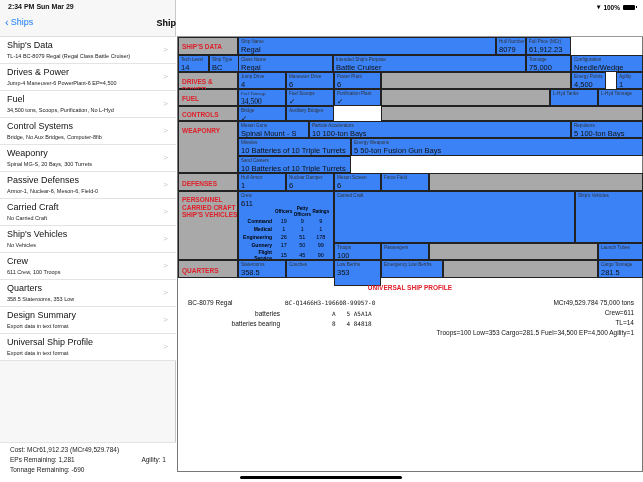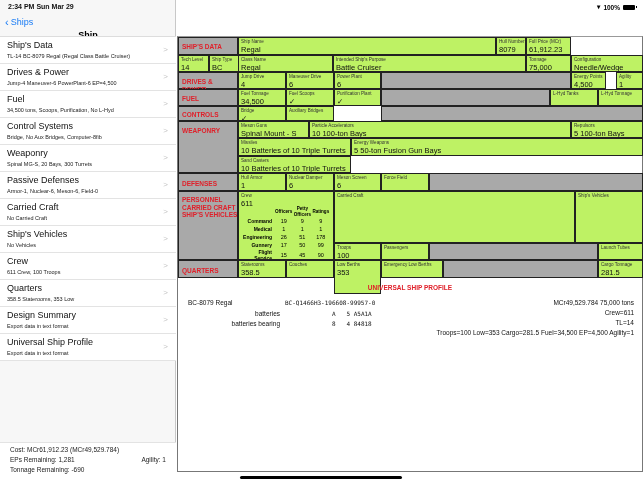"Ship" .nav-title { text-align: center -> right; top: 18px -> 6px }
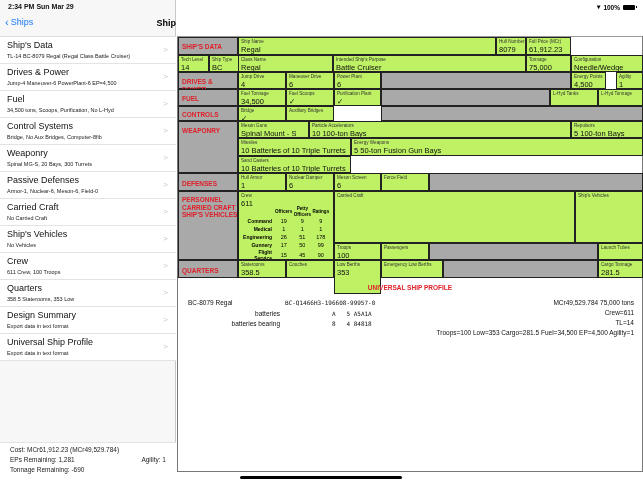"Regal" .c { background: #bef264 -> #3b82f6 }
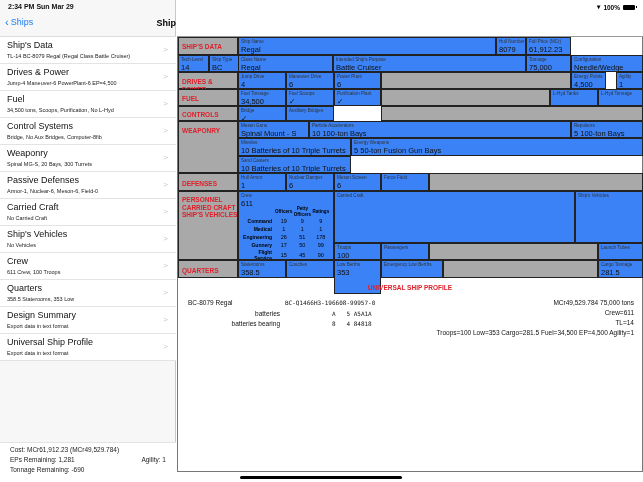"34,500" div.c { font-family: none -> Liberation Serif, serif }
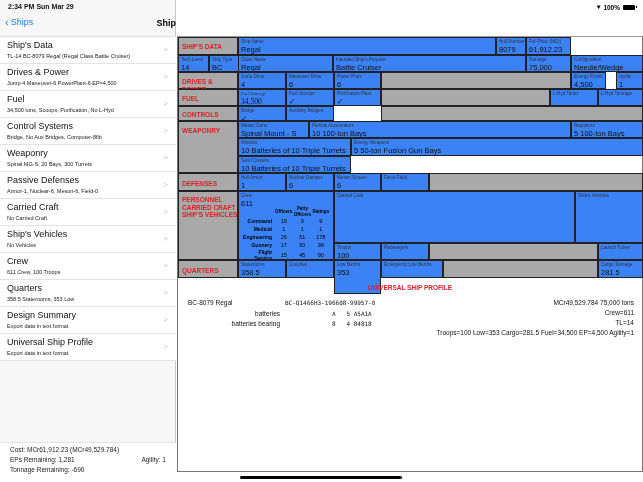"353" div.c { height: 34px -> 26px }
